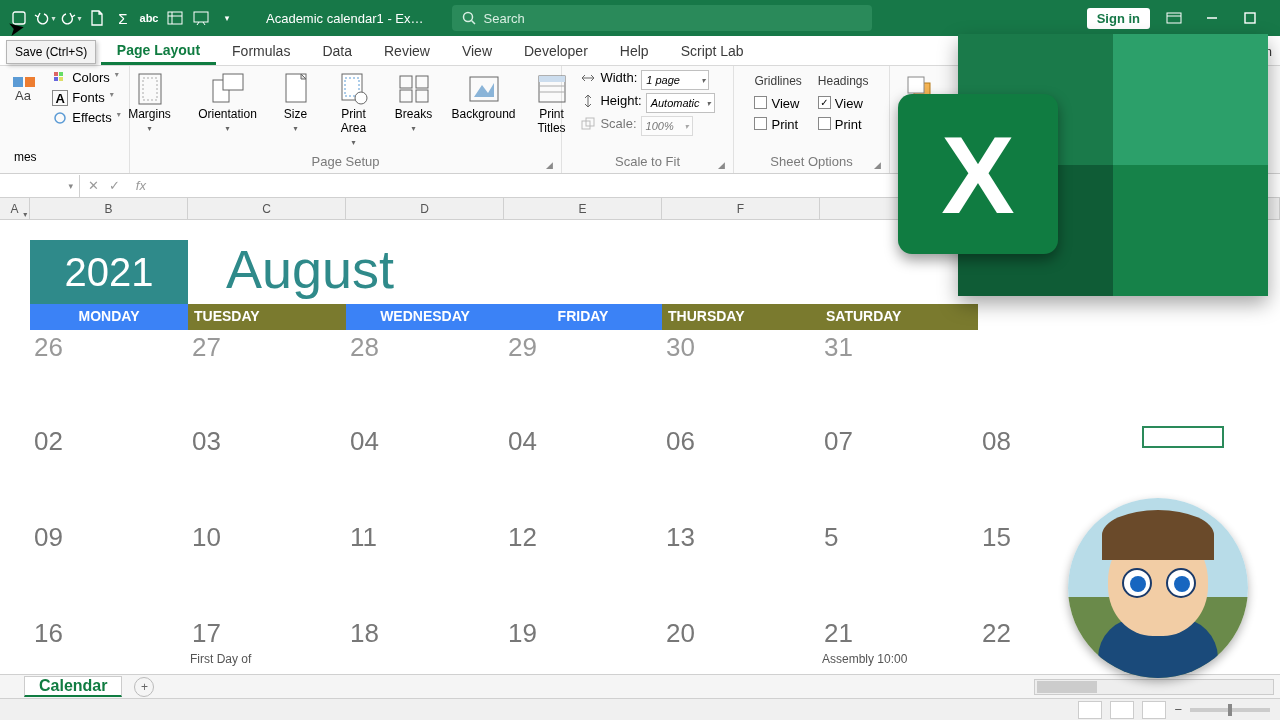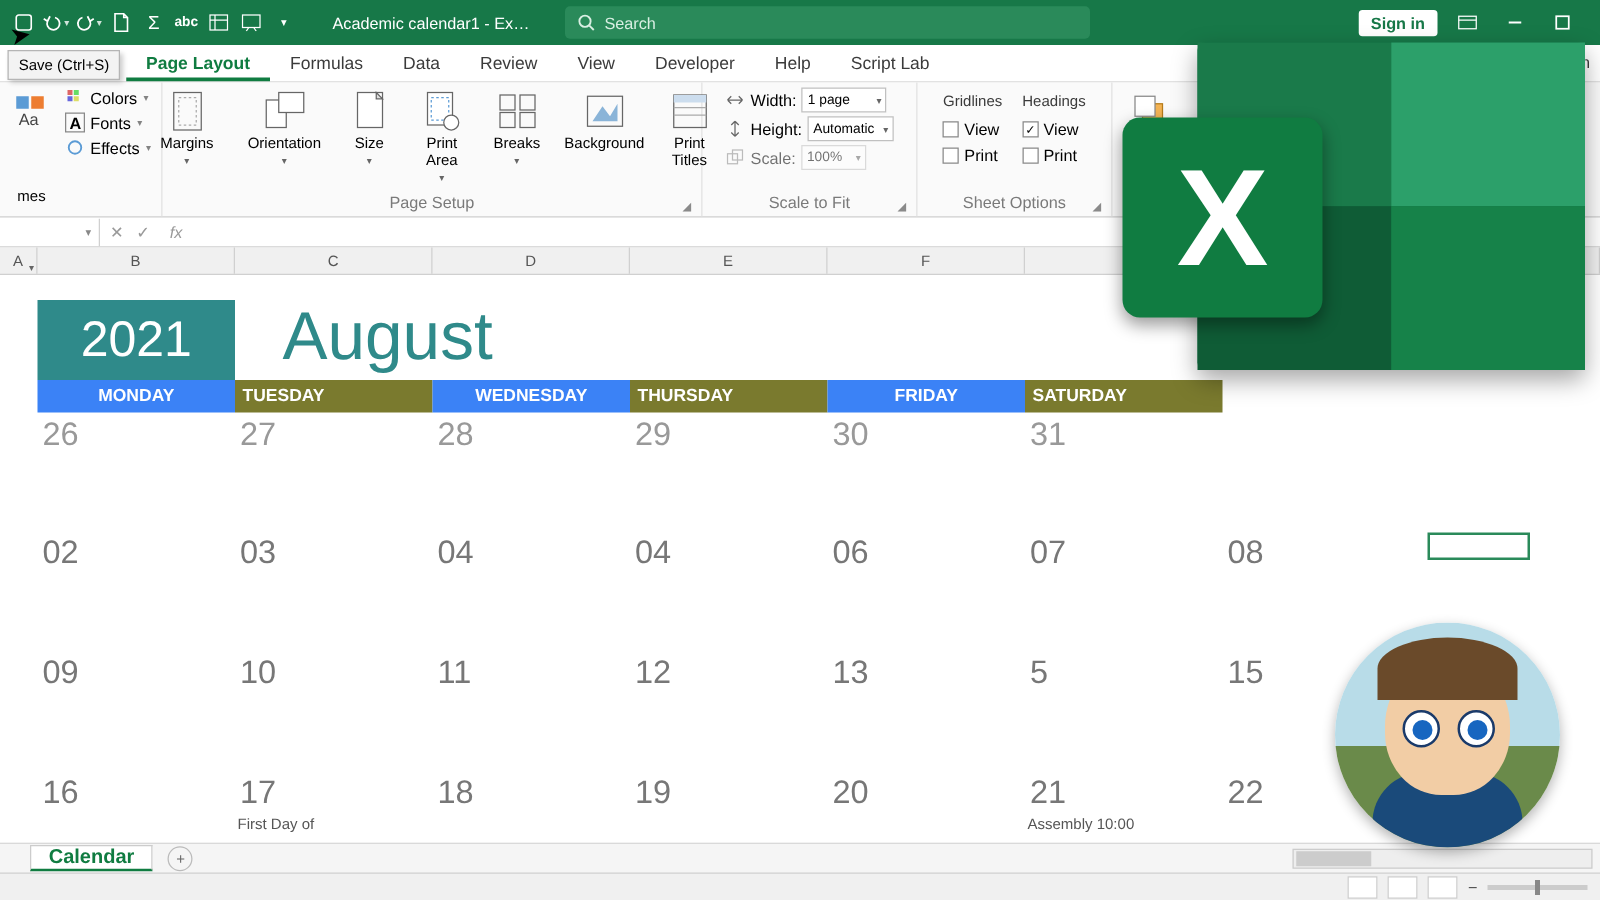"Page Layout" .tabs { align-items: flex-start -> flex-end }
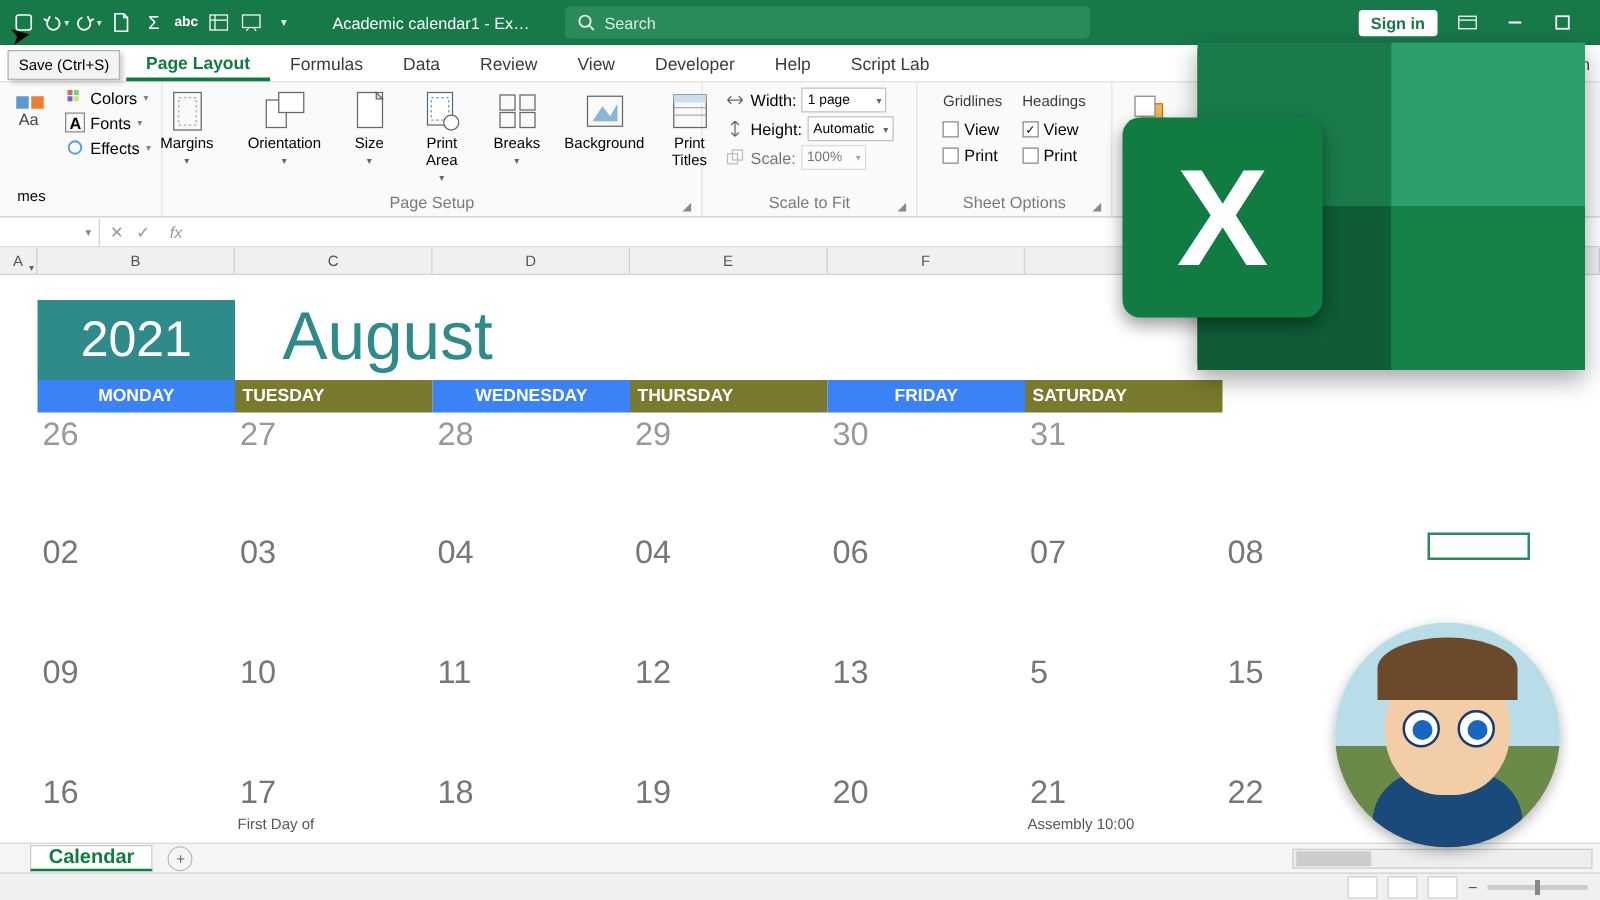"Colors" .smallrow { align-items: center -> flex-start }
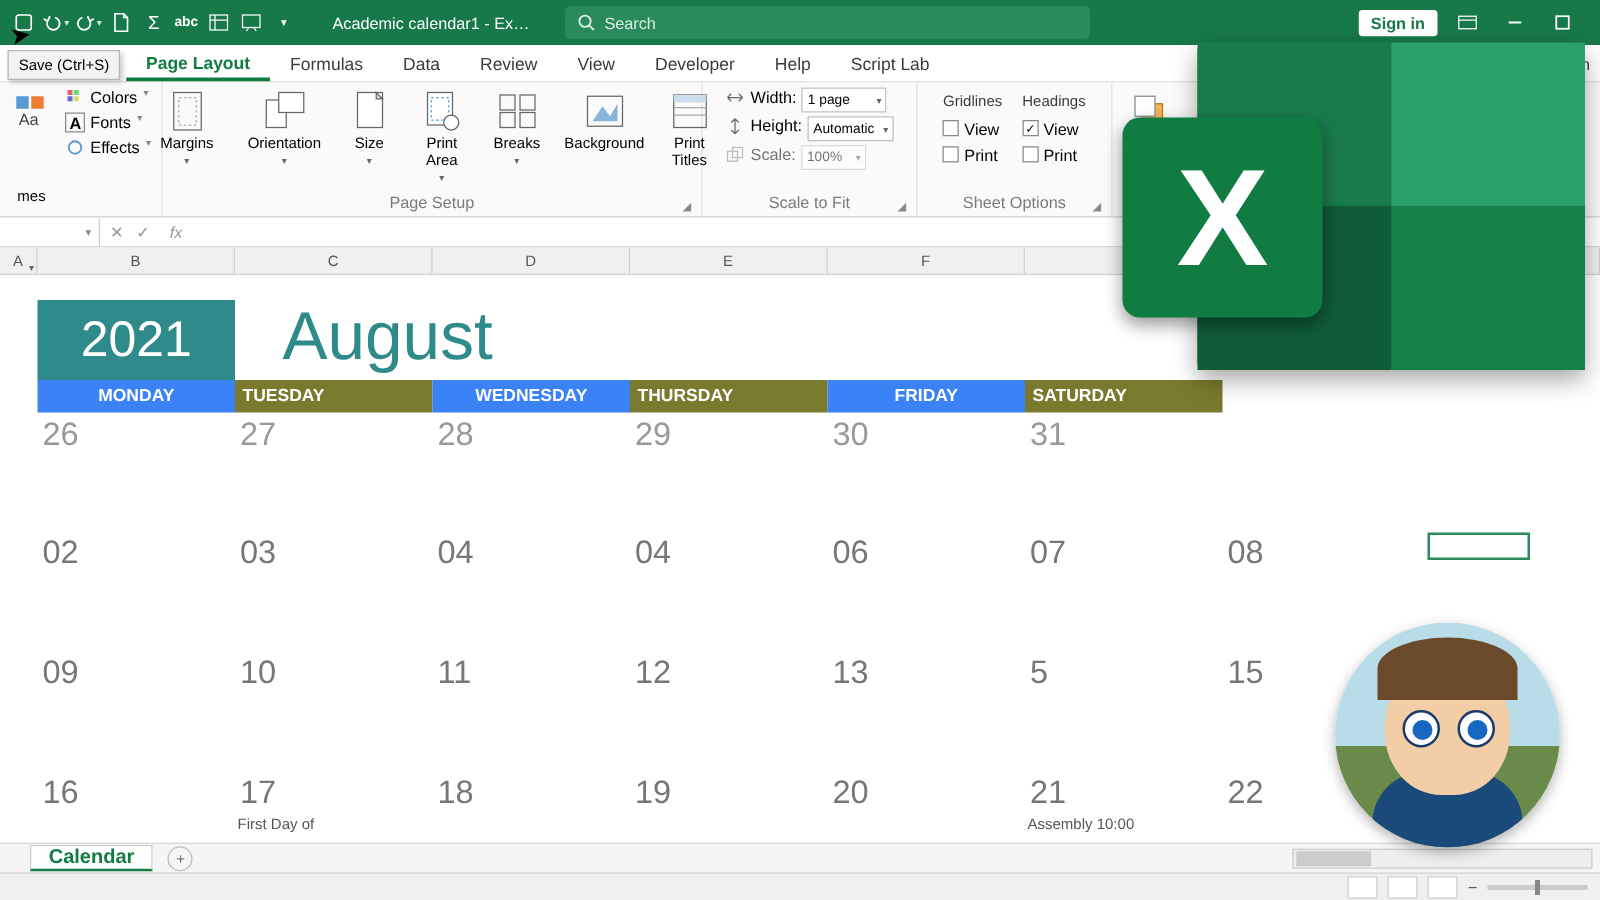"1 page" .selbox { font-style: none -> italic }
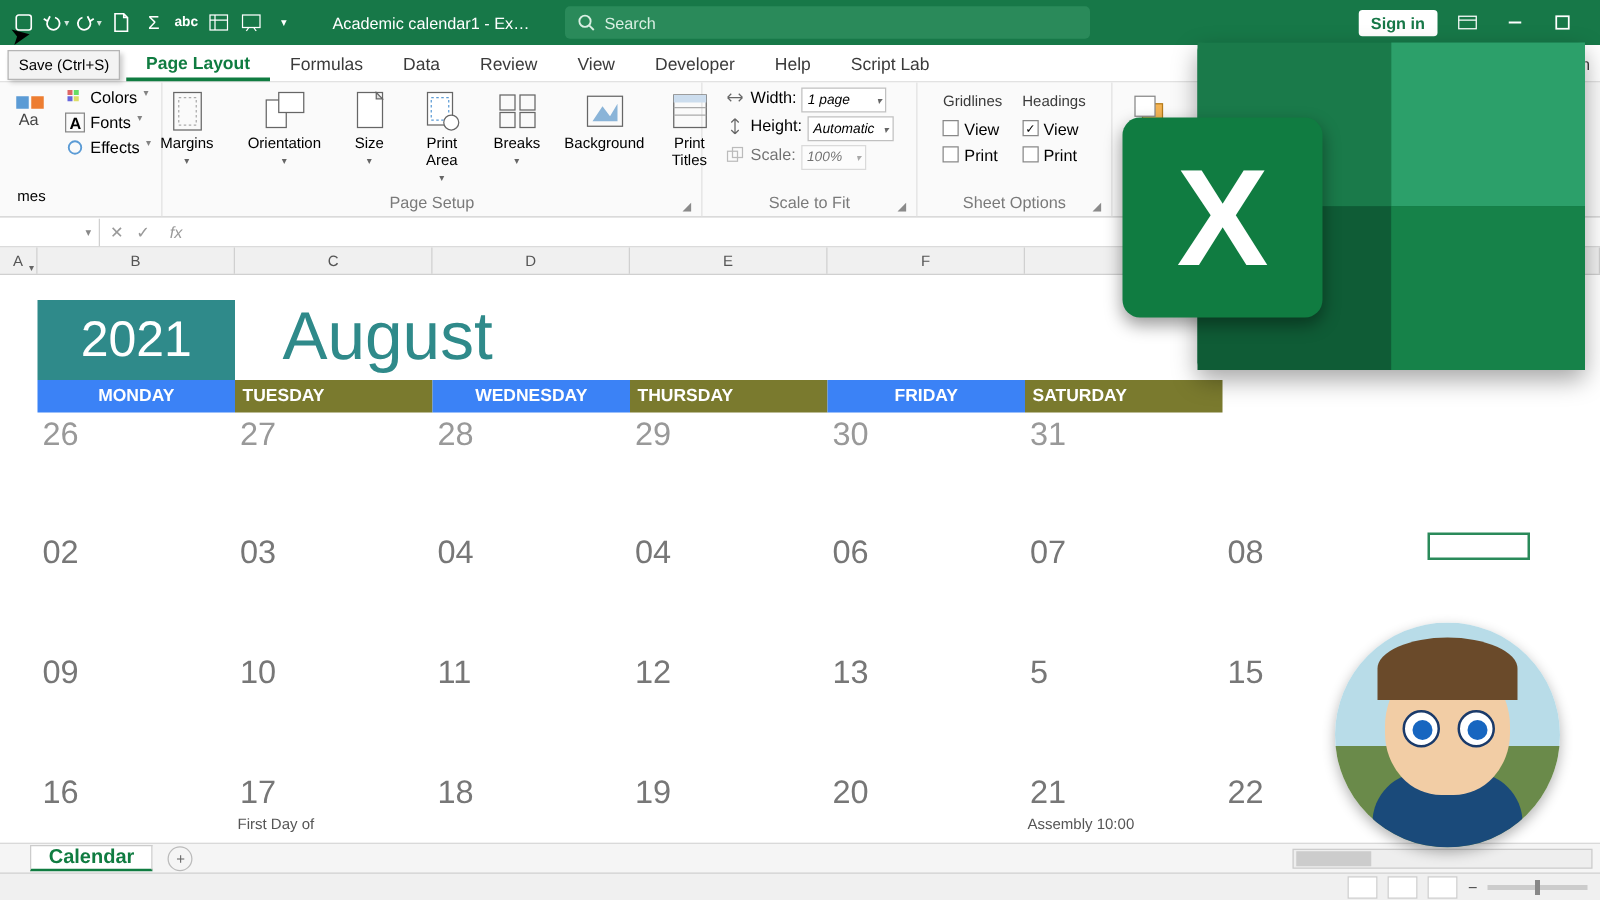"THURSDAY" div.dh { order: before "FRIDAY" -> after "FRIDAY" }
